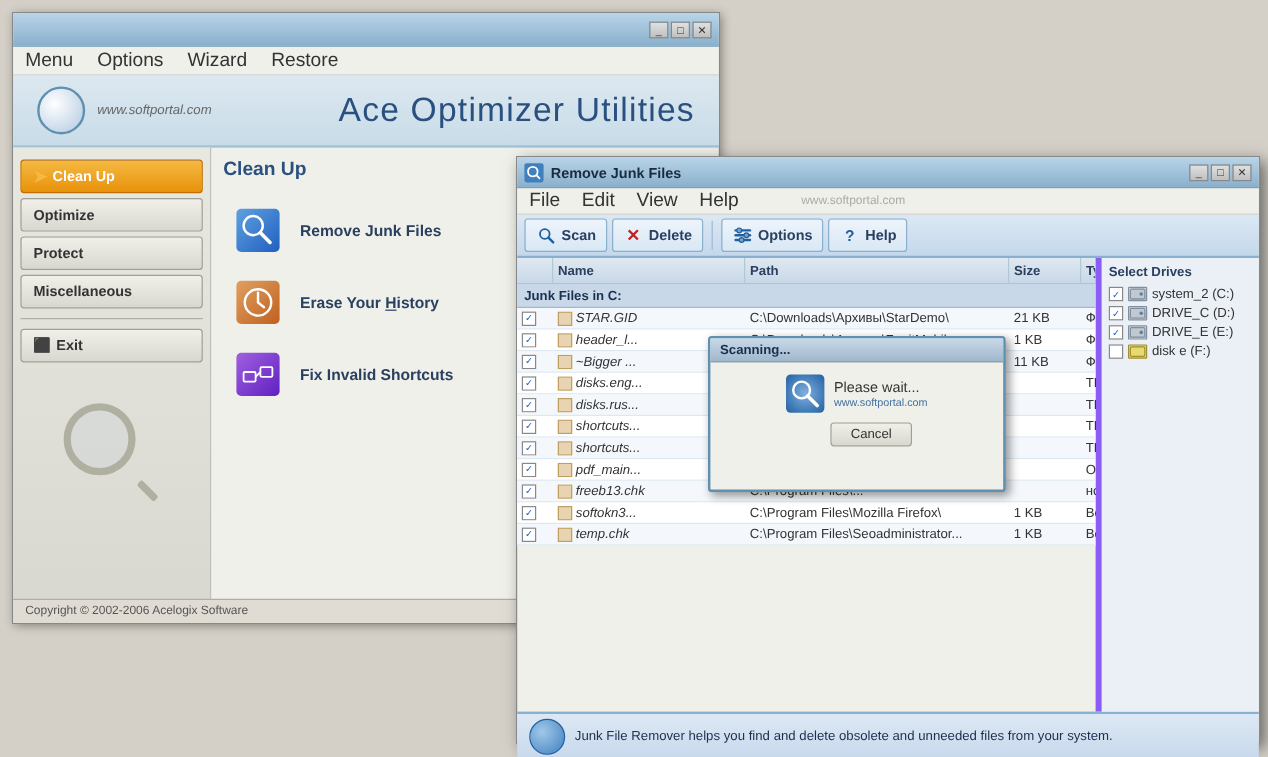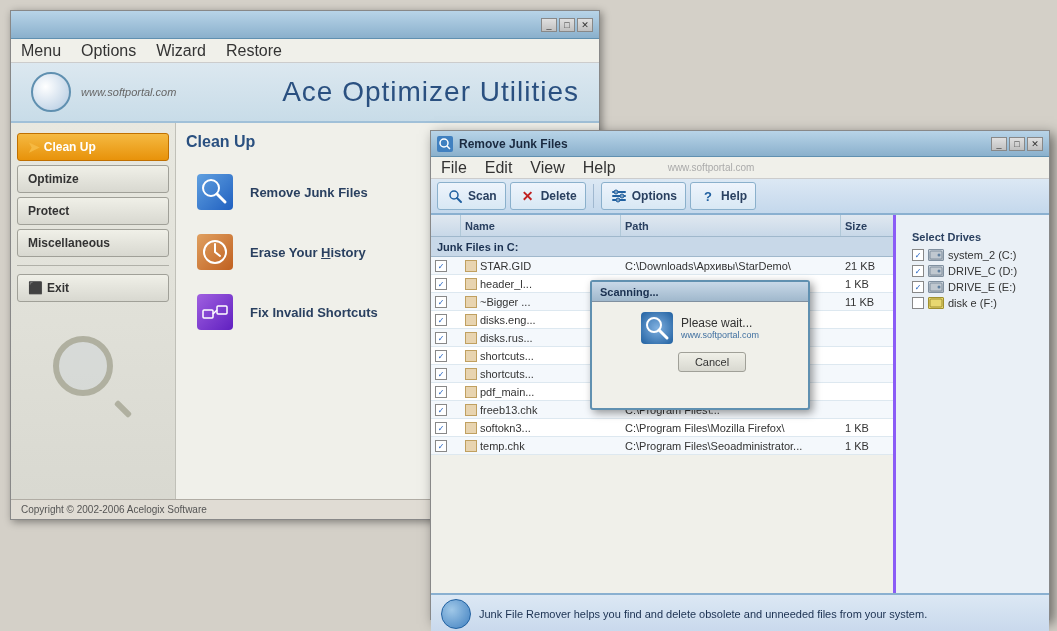"Select Drives" .right-panel { border-left: 3px solid #8b5cf6 -> 5px solid #8b5cf6; padding: 16px -> 6px; width: 156px -> 136px }
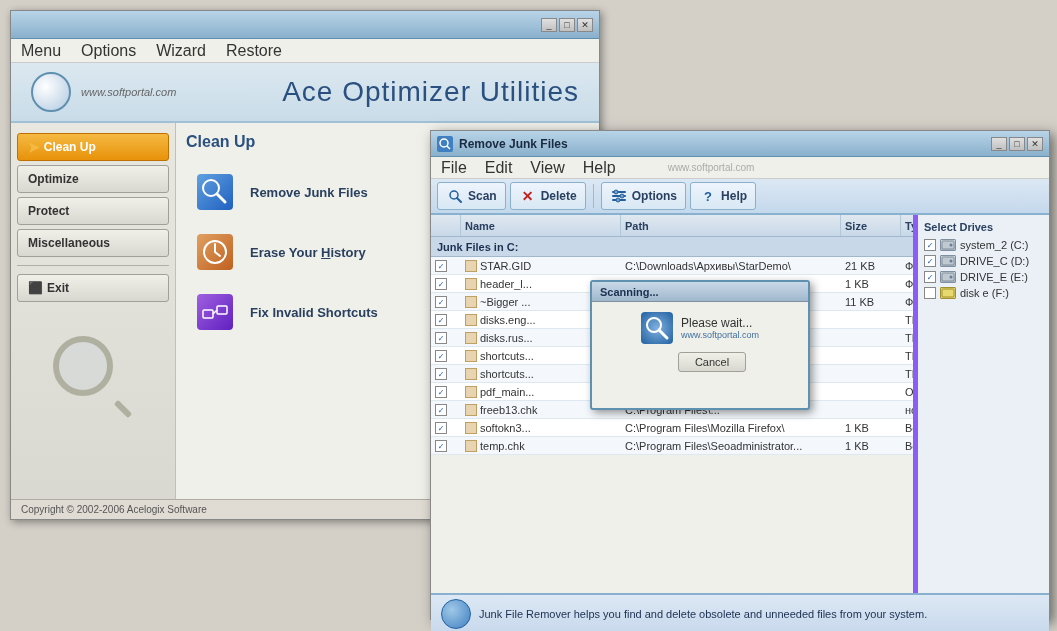"STAR.GID" .file-row .cell.name { font-style: none -> italic }
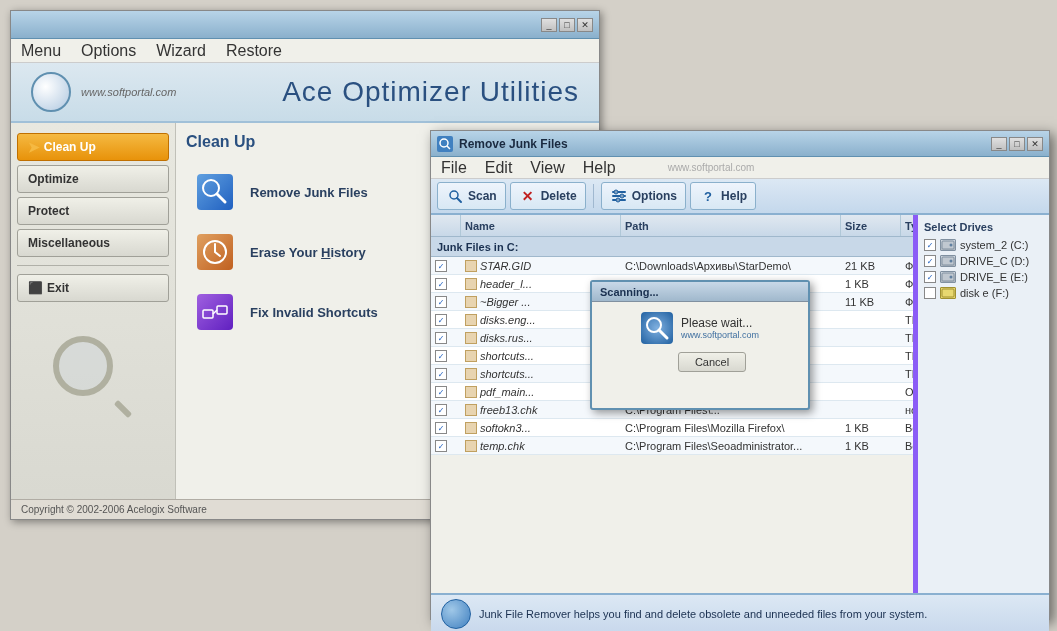"Scanning..." .scanning-dialog { width: 220px -> 248px }
